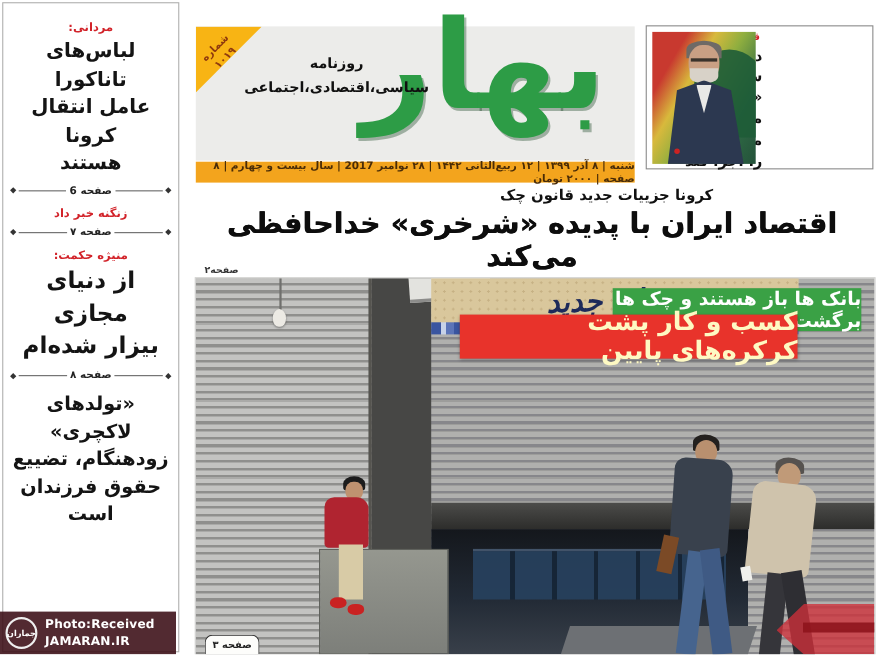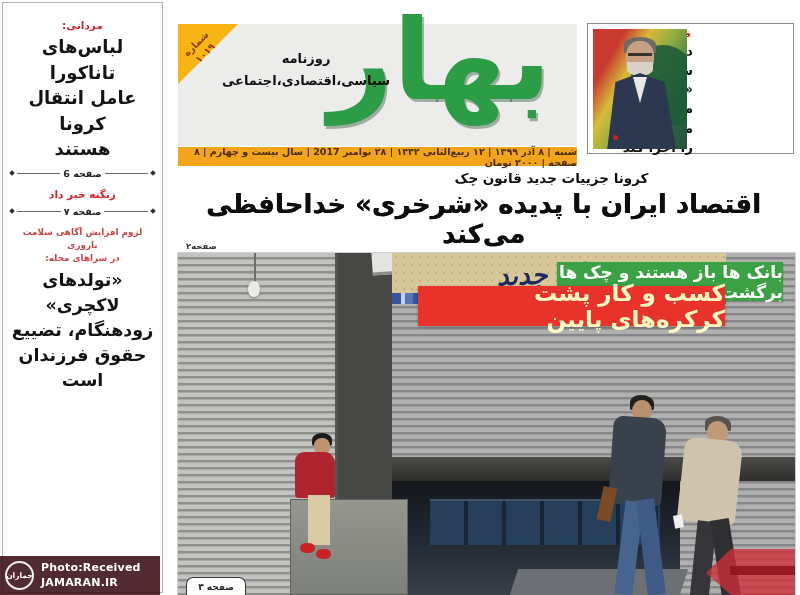"منیژه حکمت:" div.story { html: none -> <div> <div>منیژه حکمت:</div> <div>از دنیای مجازی بیزار شده‌ام</div> <div> <span></span> <span></span> <span>صفحه ۸</span> <span></span> <span></span> </div> </div> }
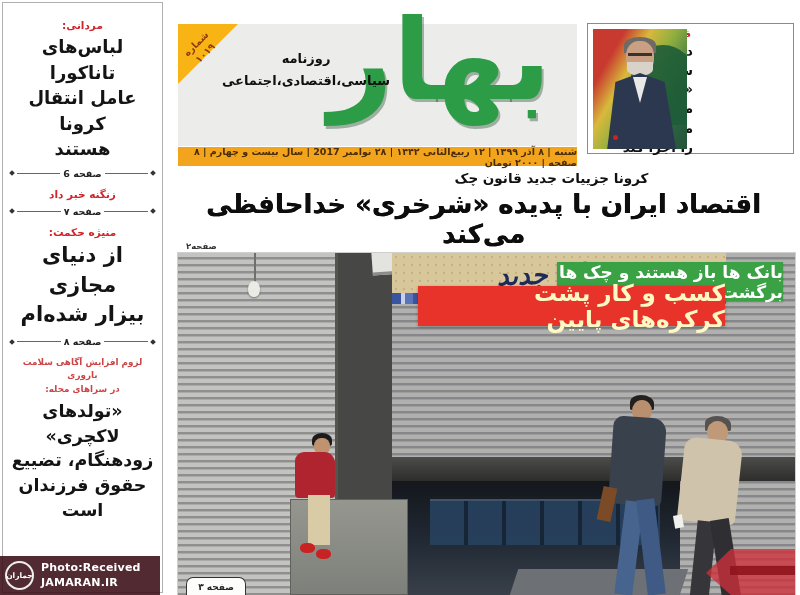"لزوم افزایش آگاهی سلامت باروری" div.kicker { html: <div>لزوم افزایش آگاهی سلامت باروری در سراهای محله:</div> -> none }
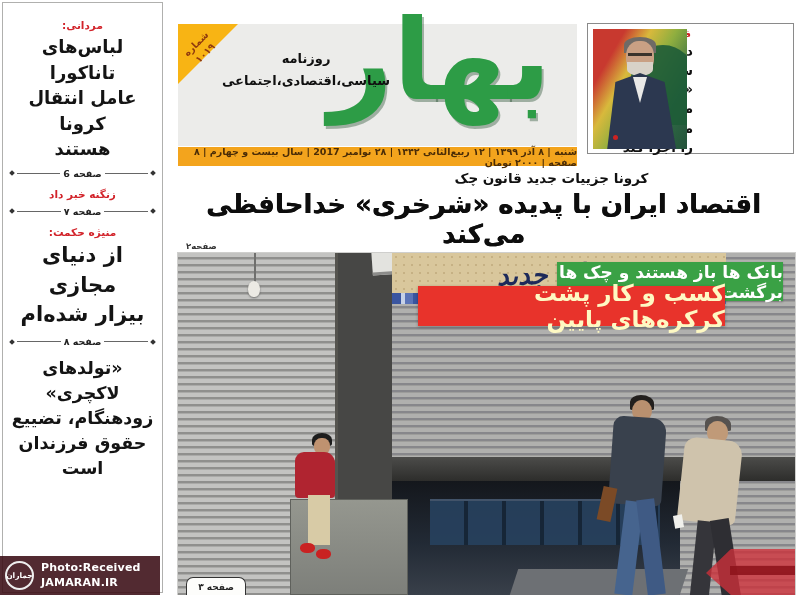"صفحه ۳" .photo-pagetab { width: 60px -> 50px }
